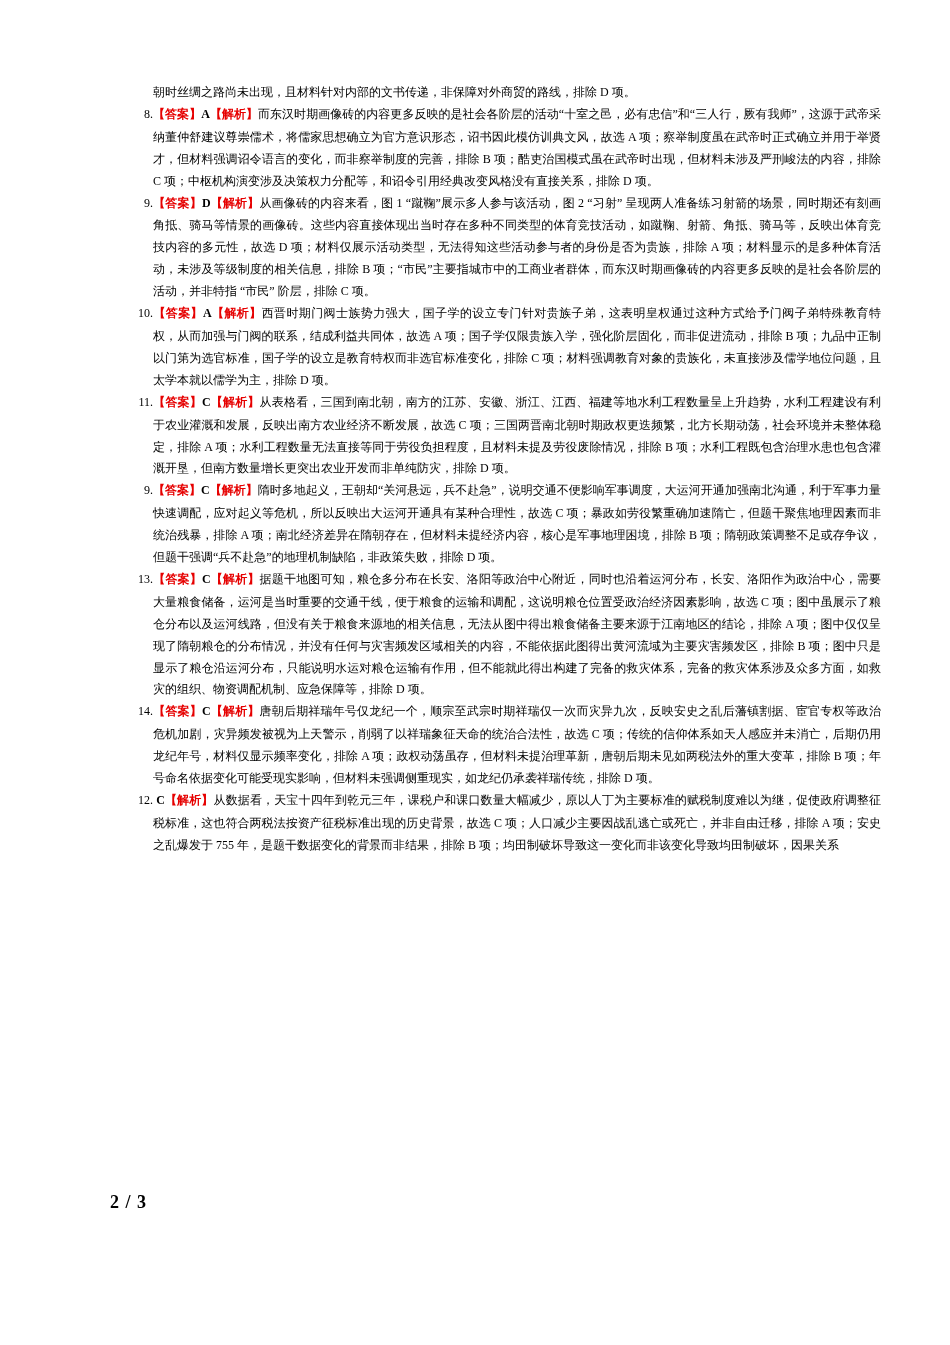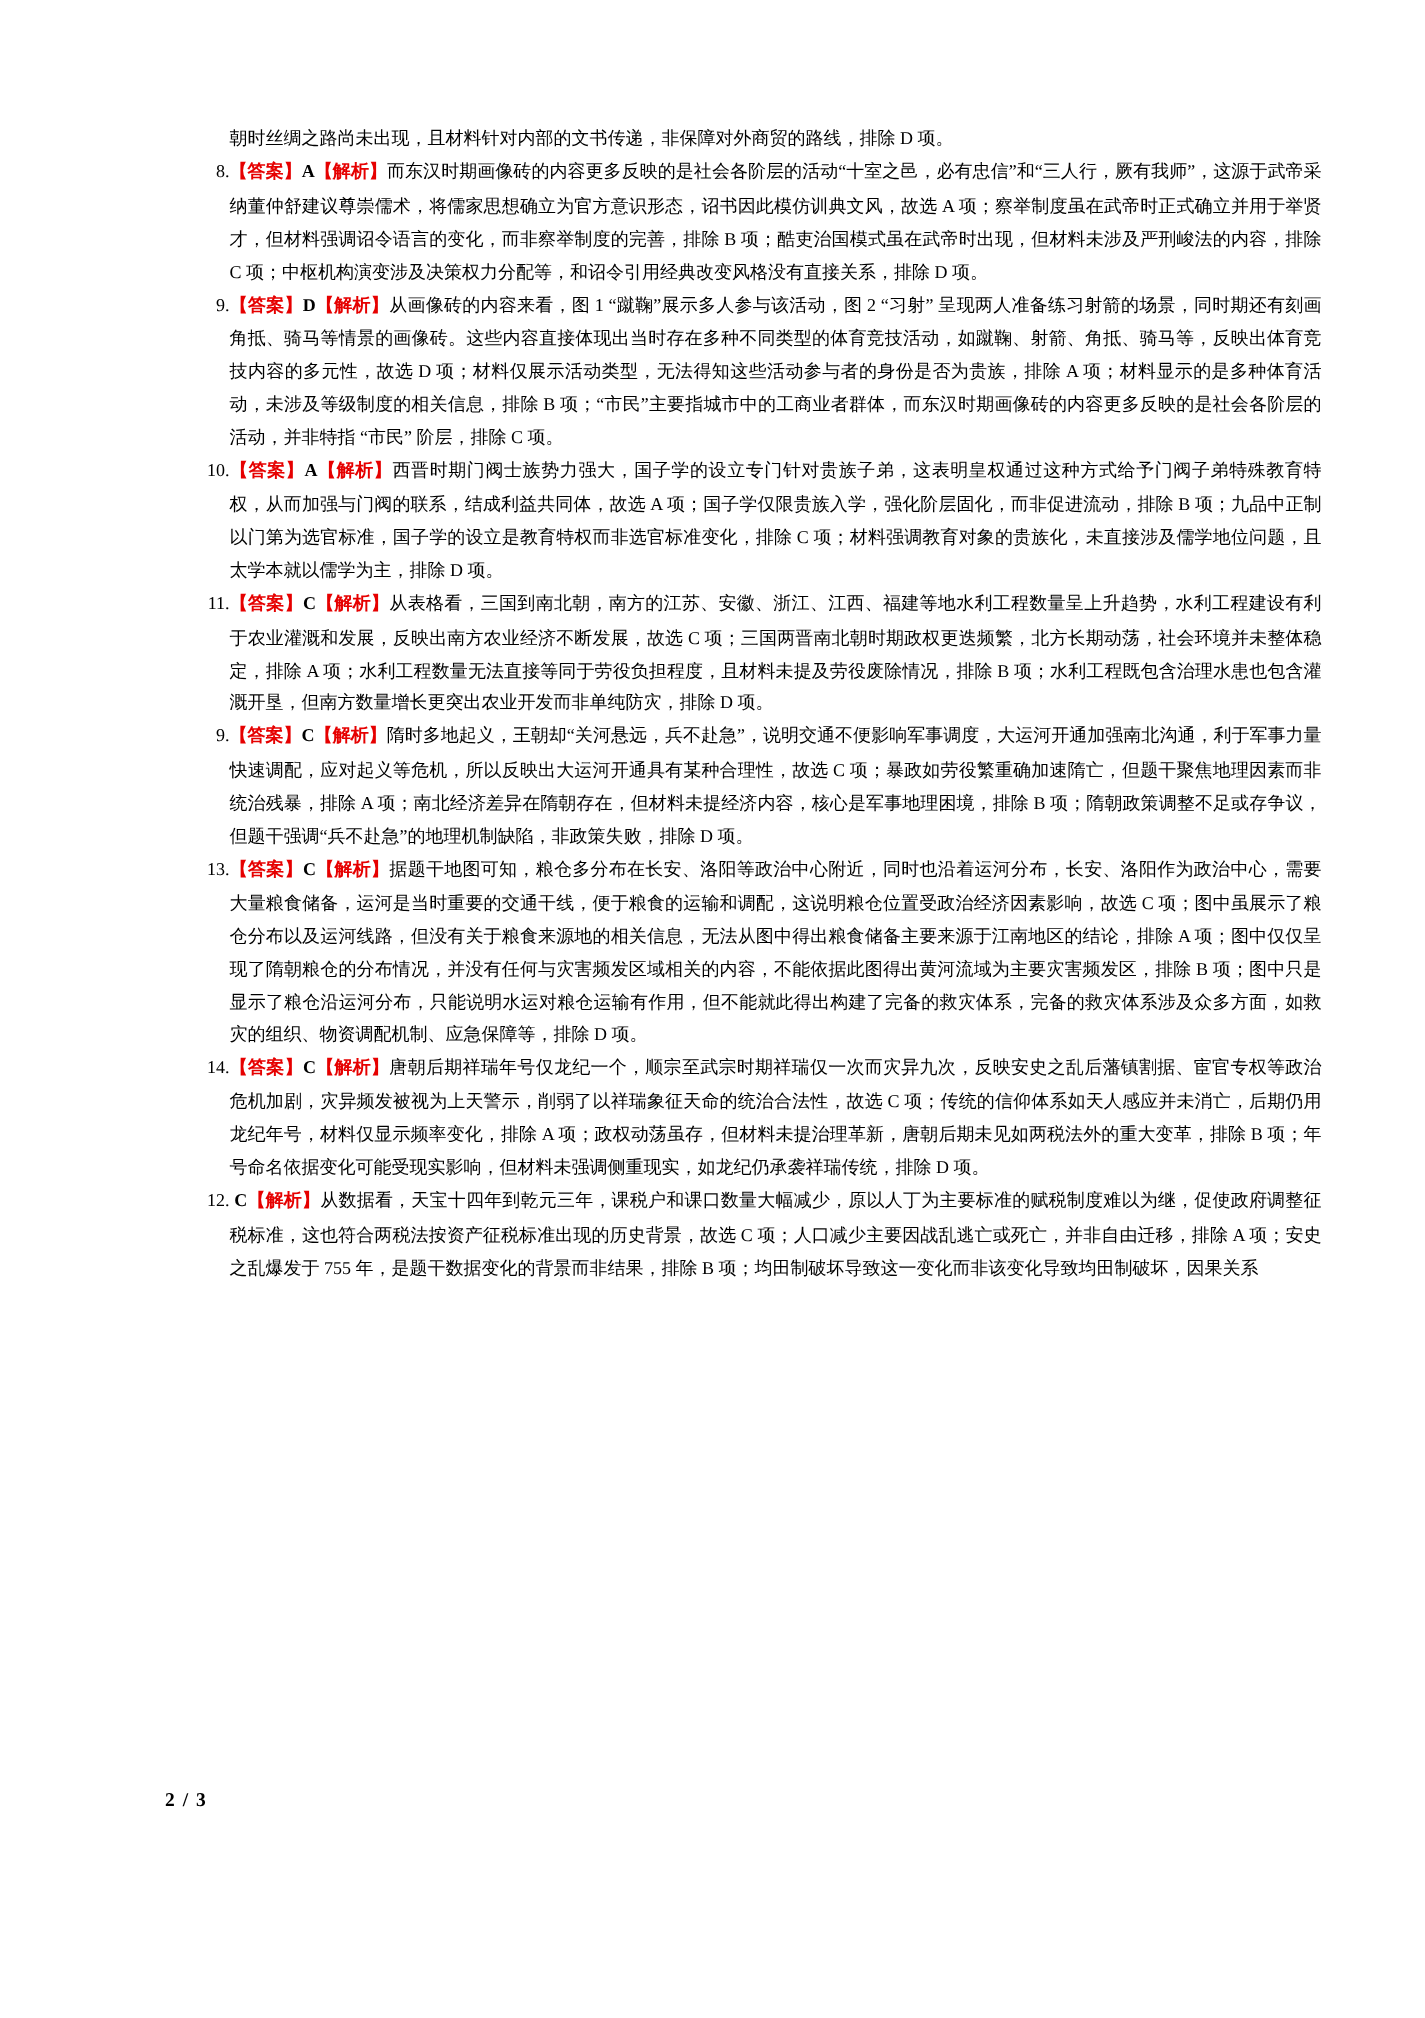"2 / 3" .footer { font-size: 13px -> 18px }
